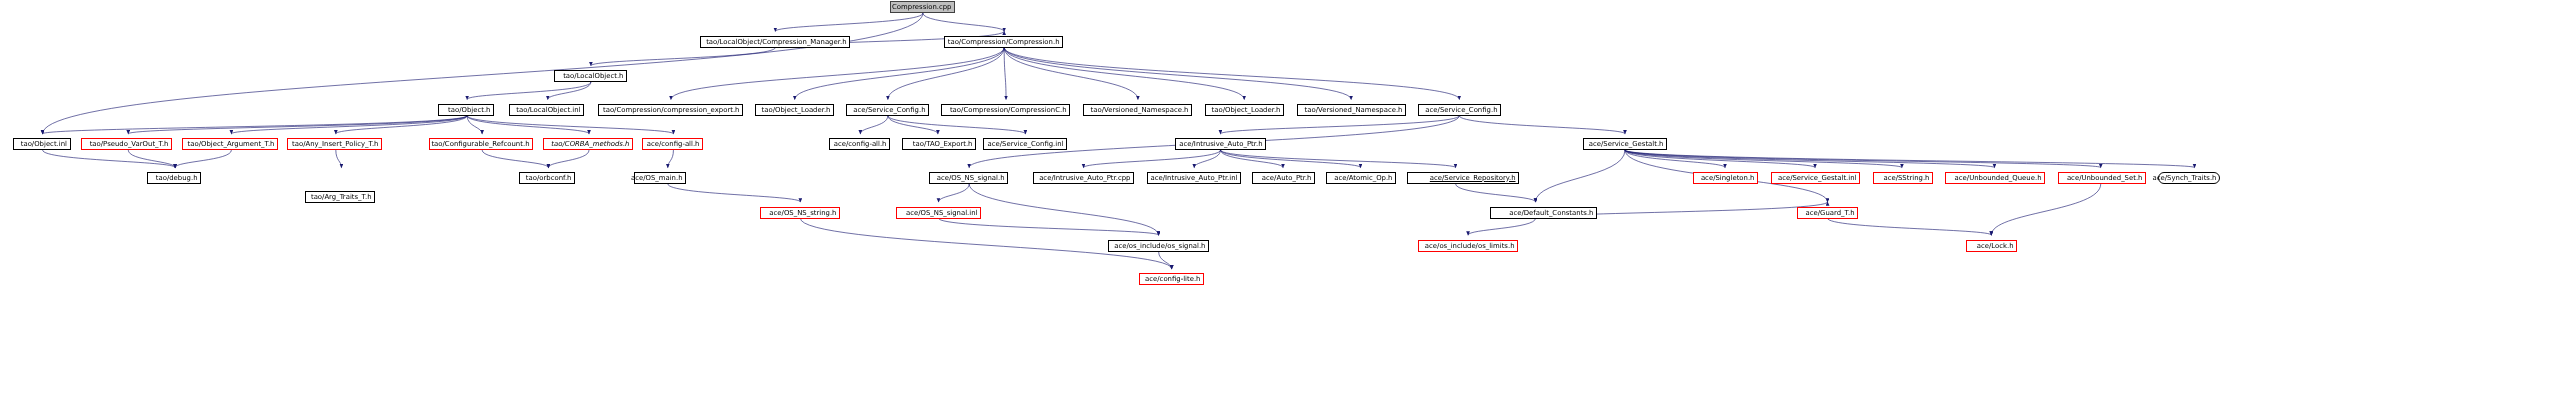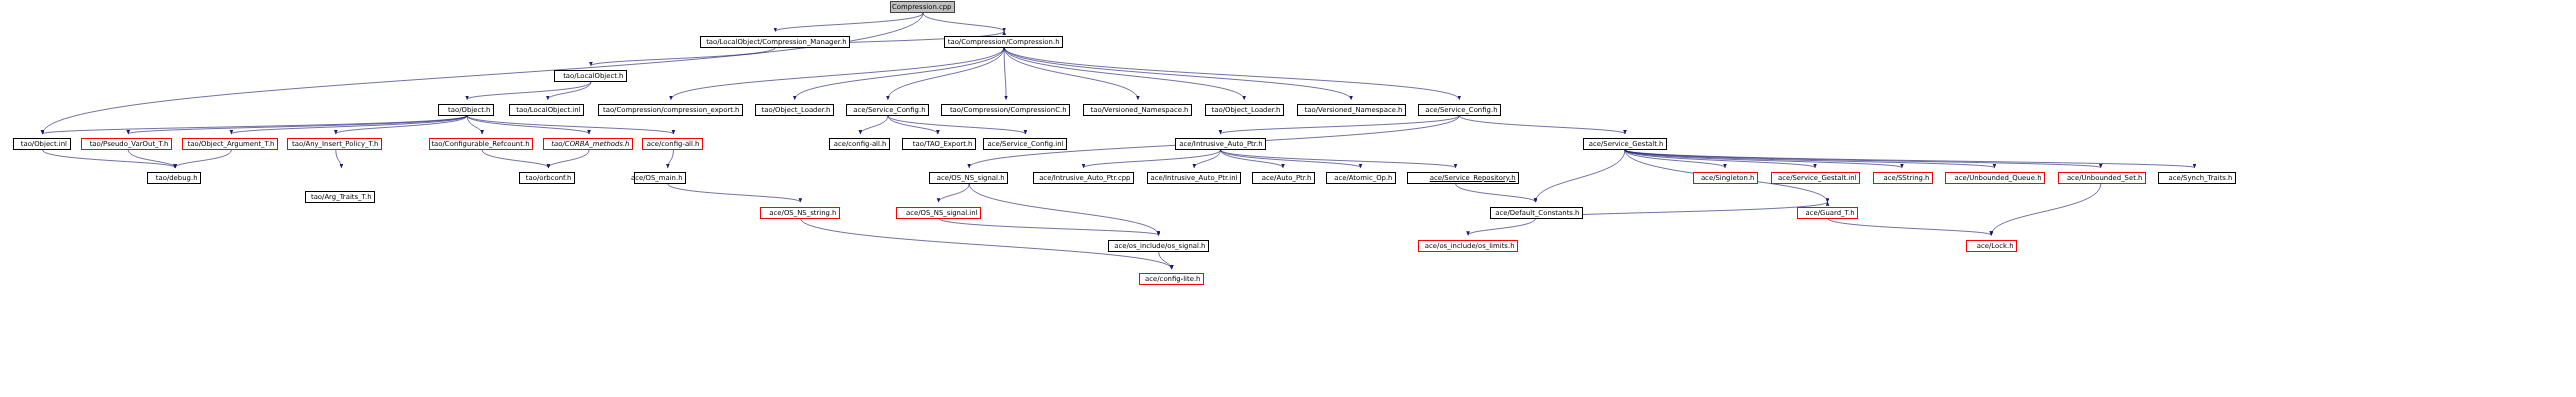"ace/Synch_Traits.h" div.node { border-radius: none -> 6px; width: 78px -> 62px }
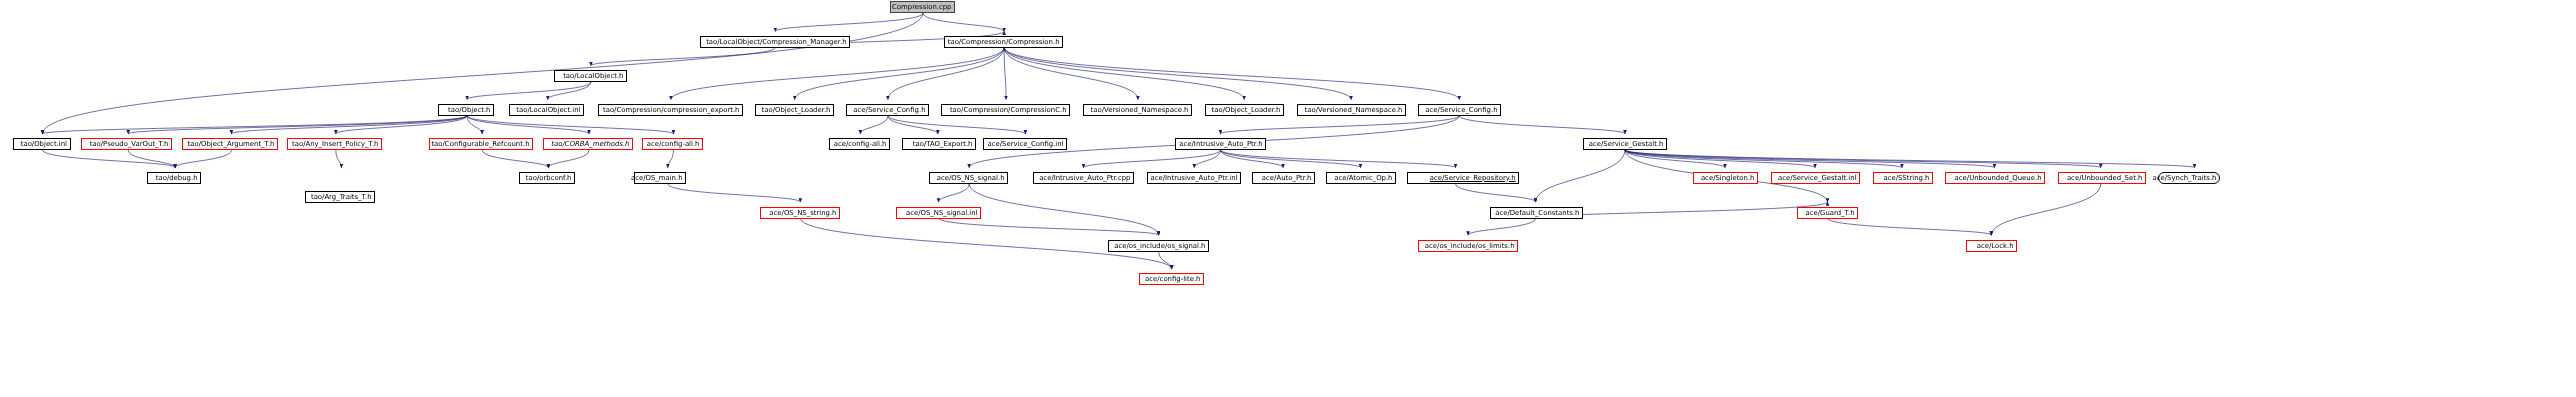"ace/Default_Constants.h" div.node { width: 93px -> 107px }
